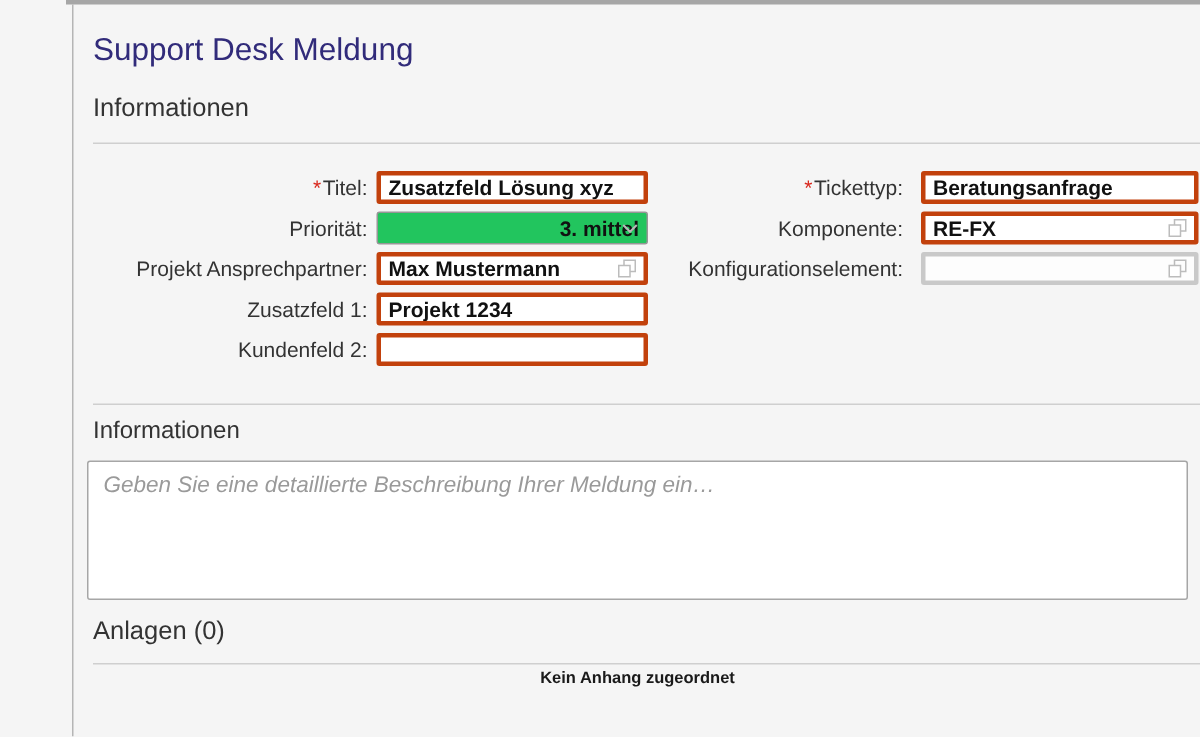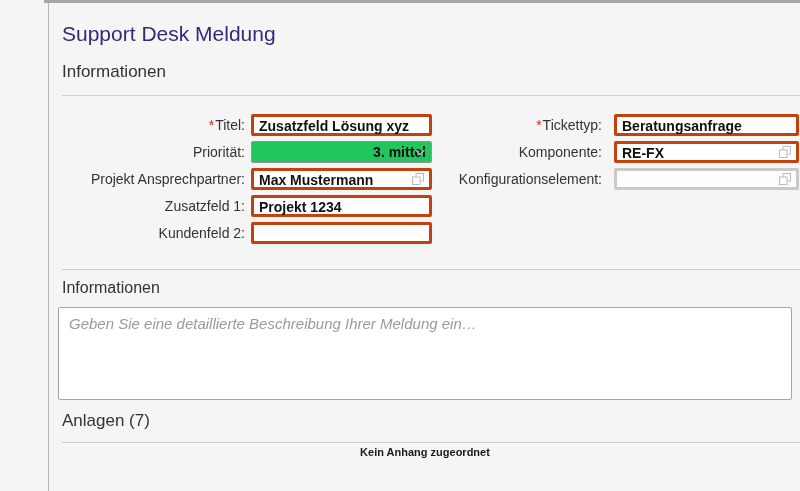"Anlagen (7)" h3.attachments-heading { text: 7 -> 0 }
